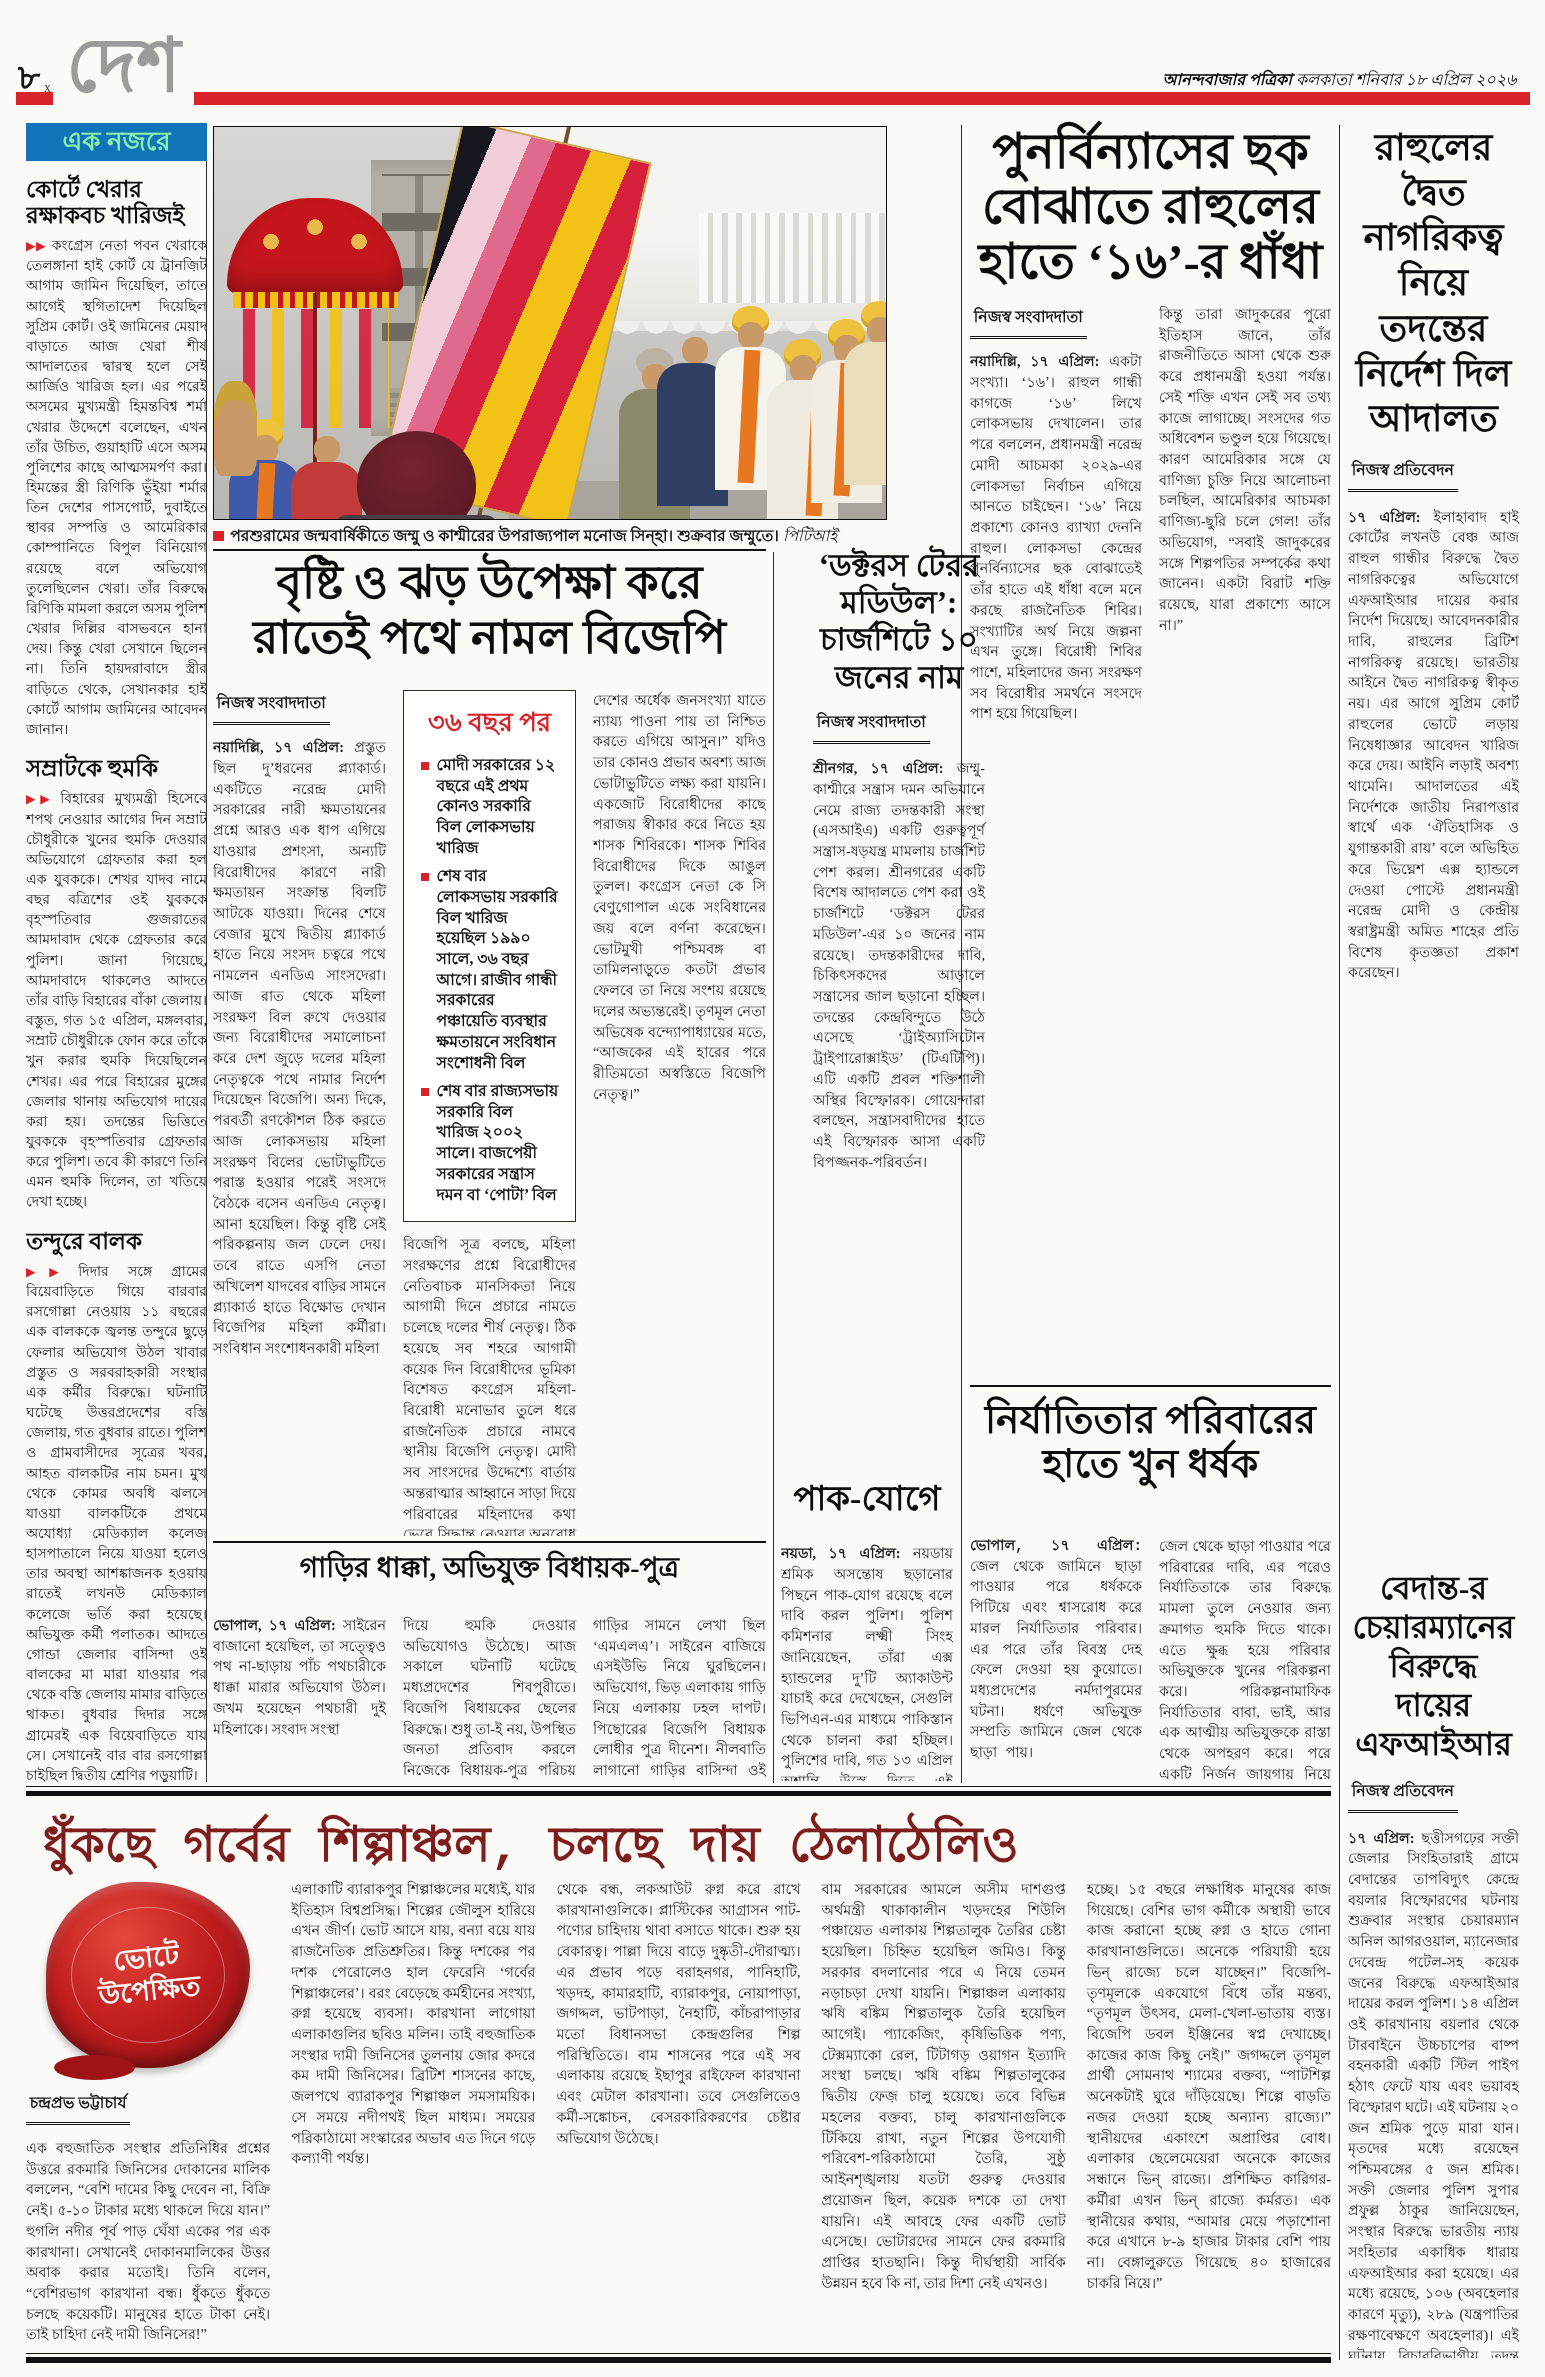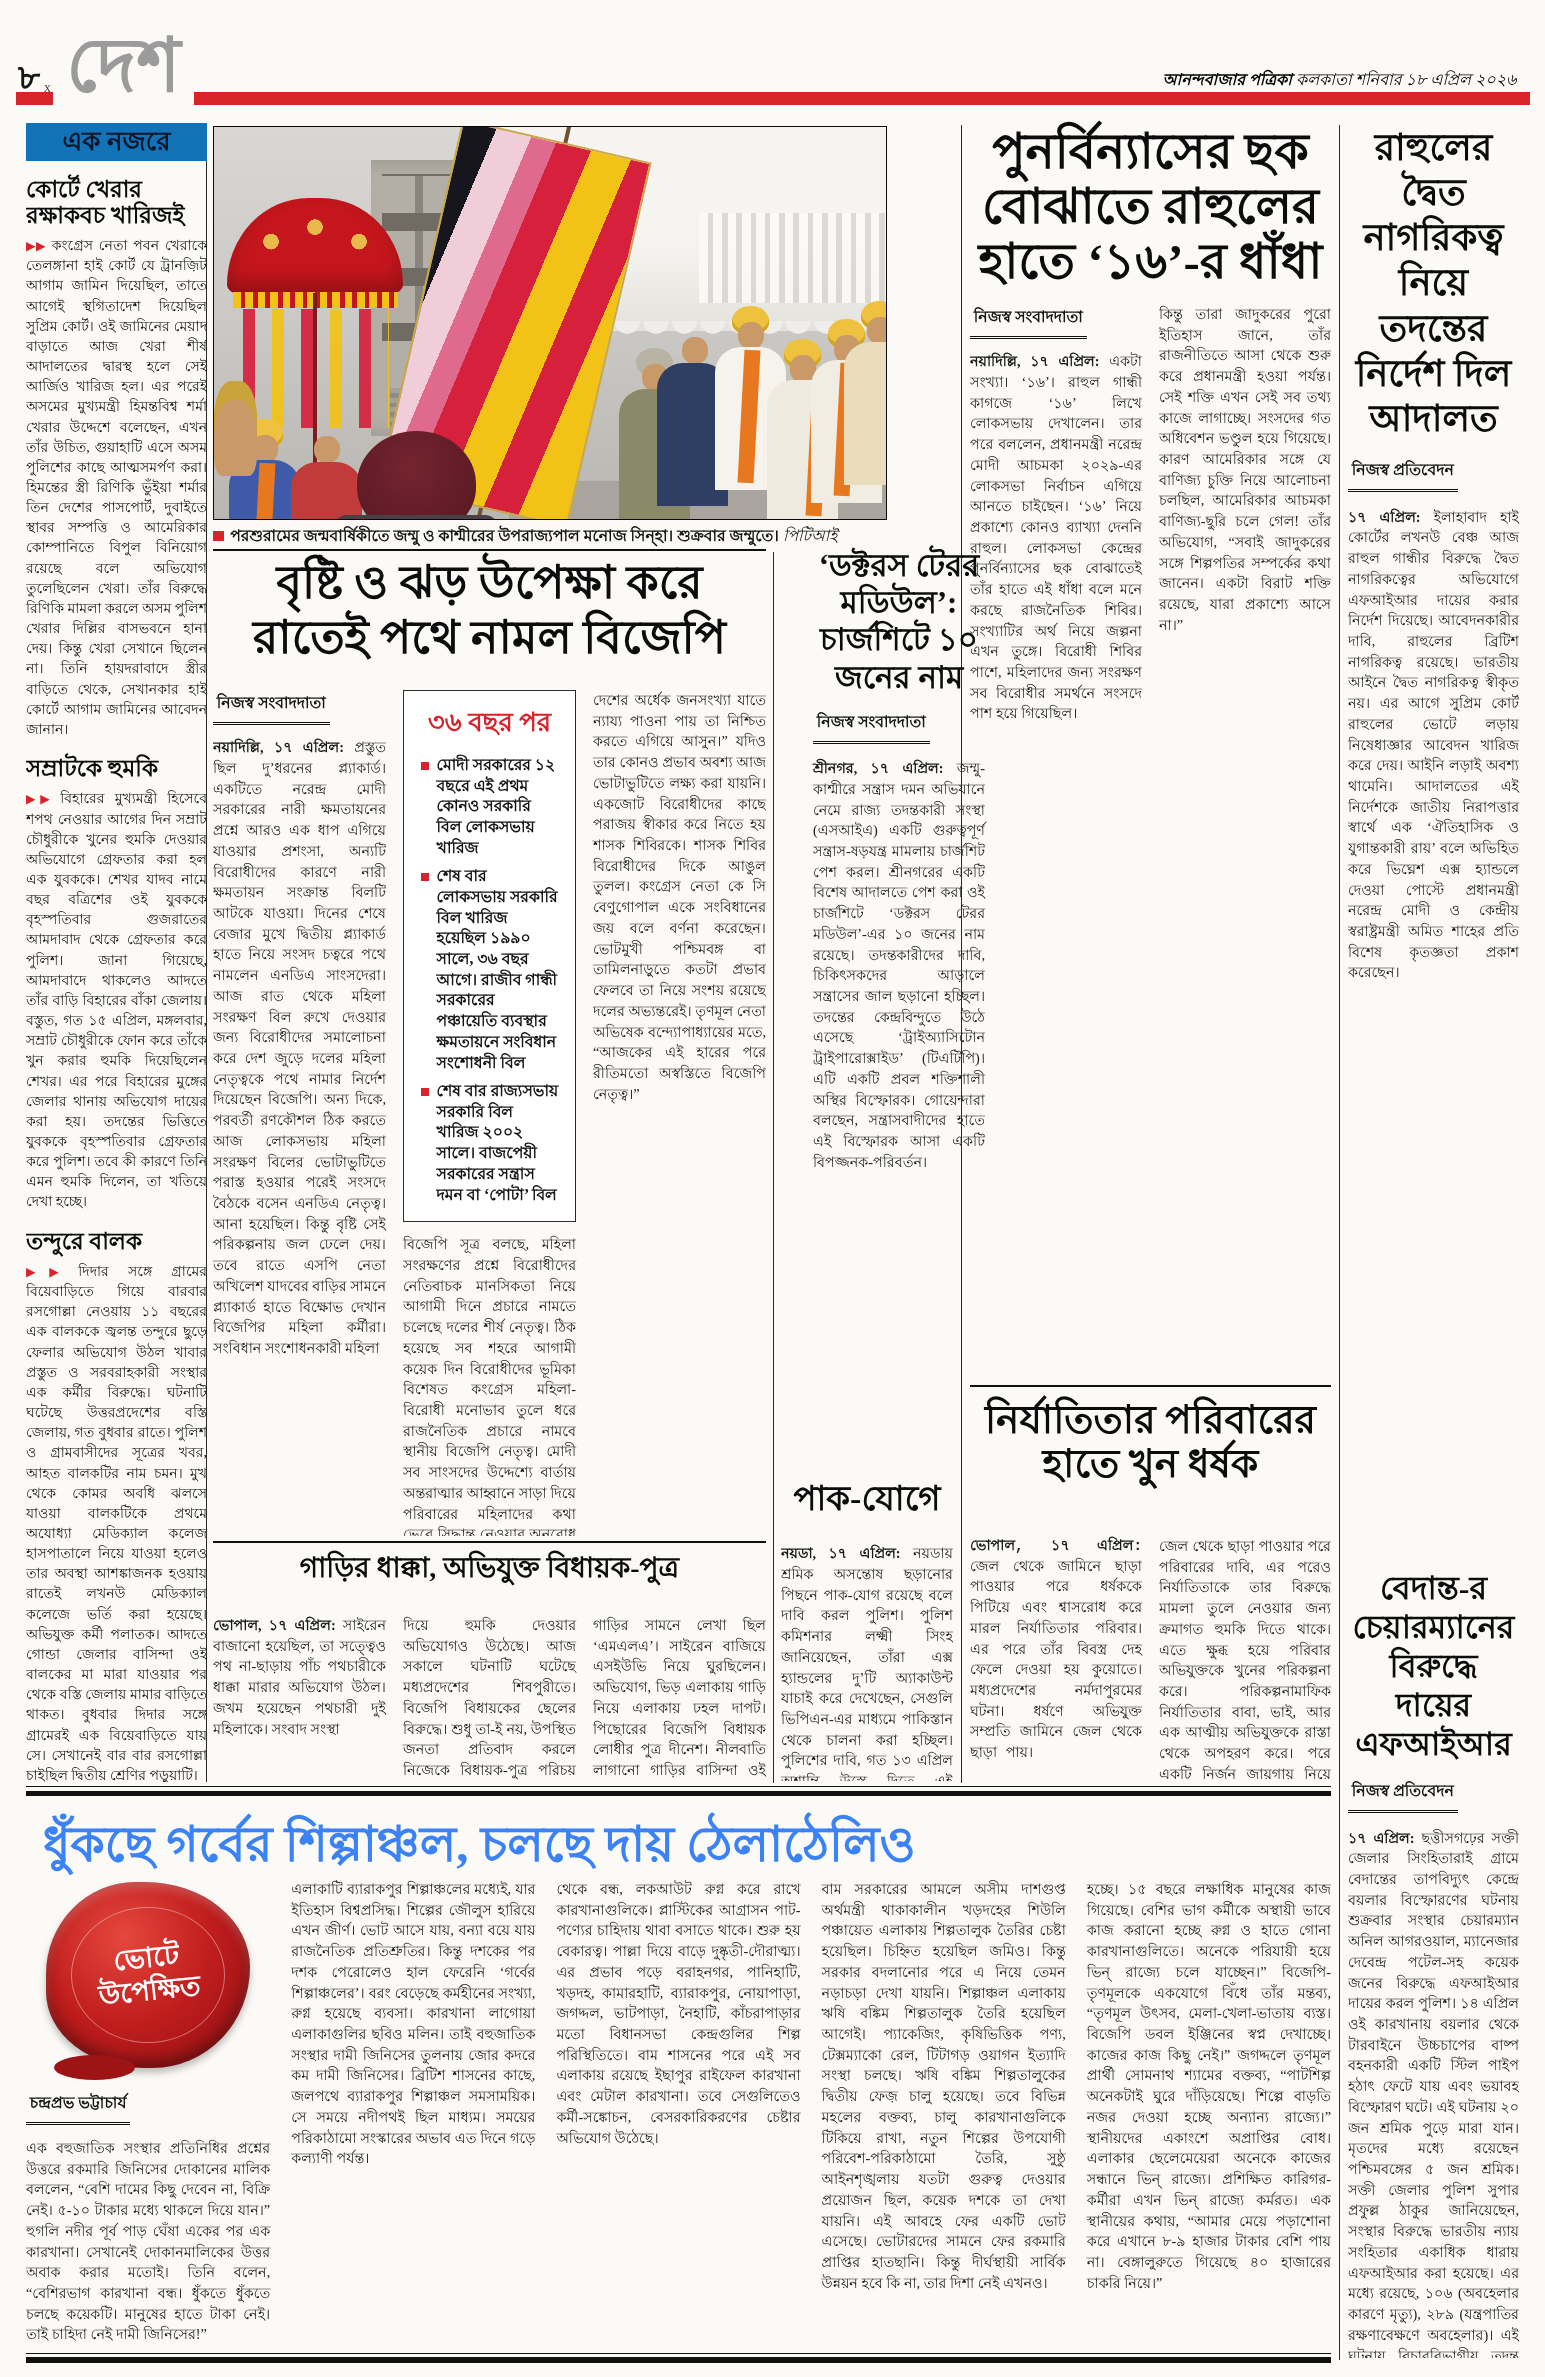"এক নজরে" .kicker { color: #0f172a -> #86efac }
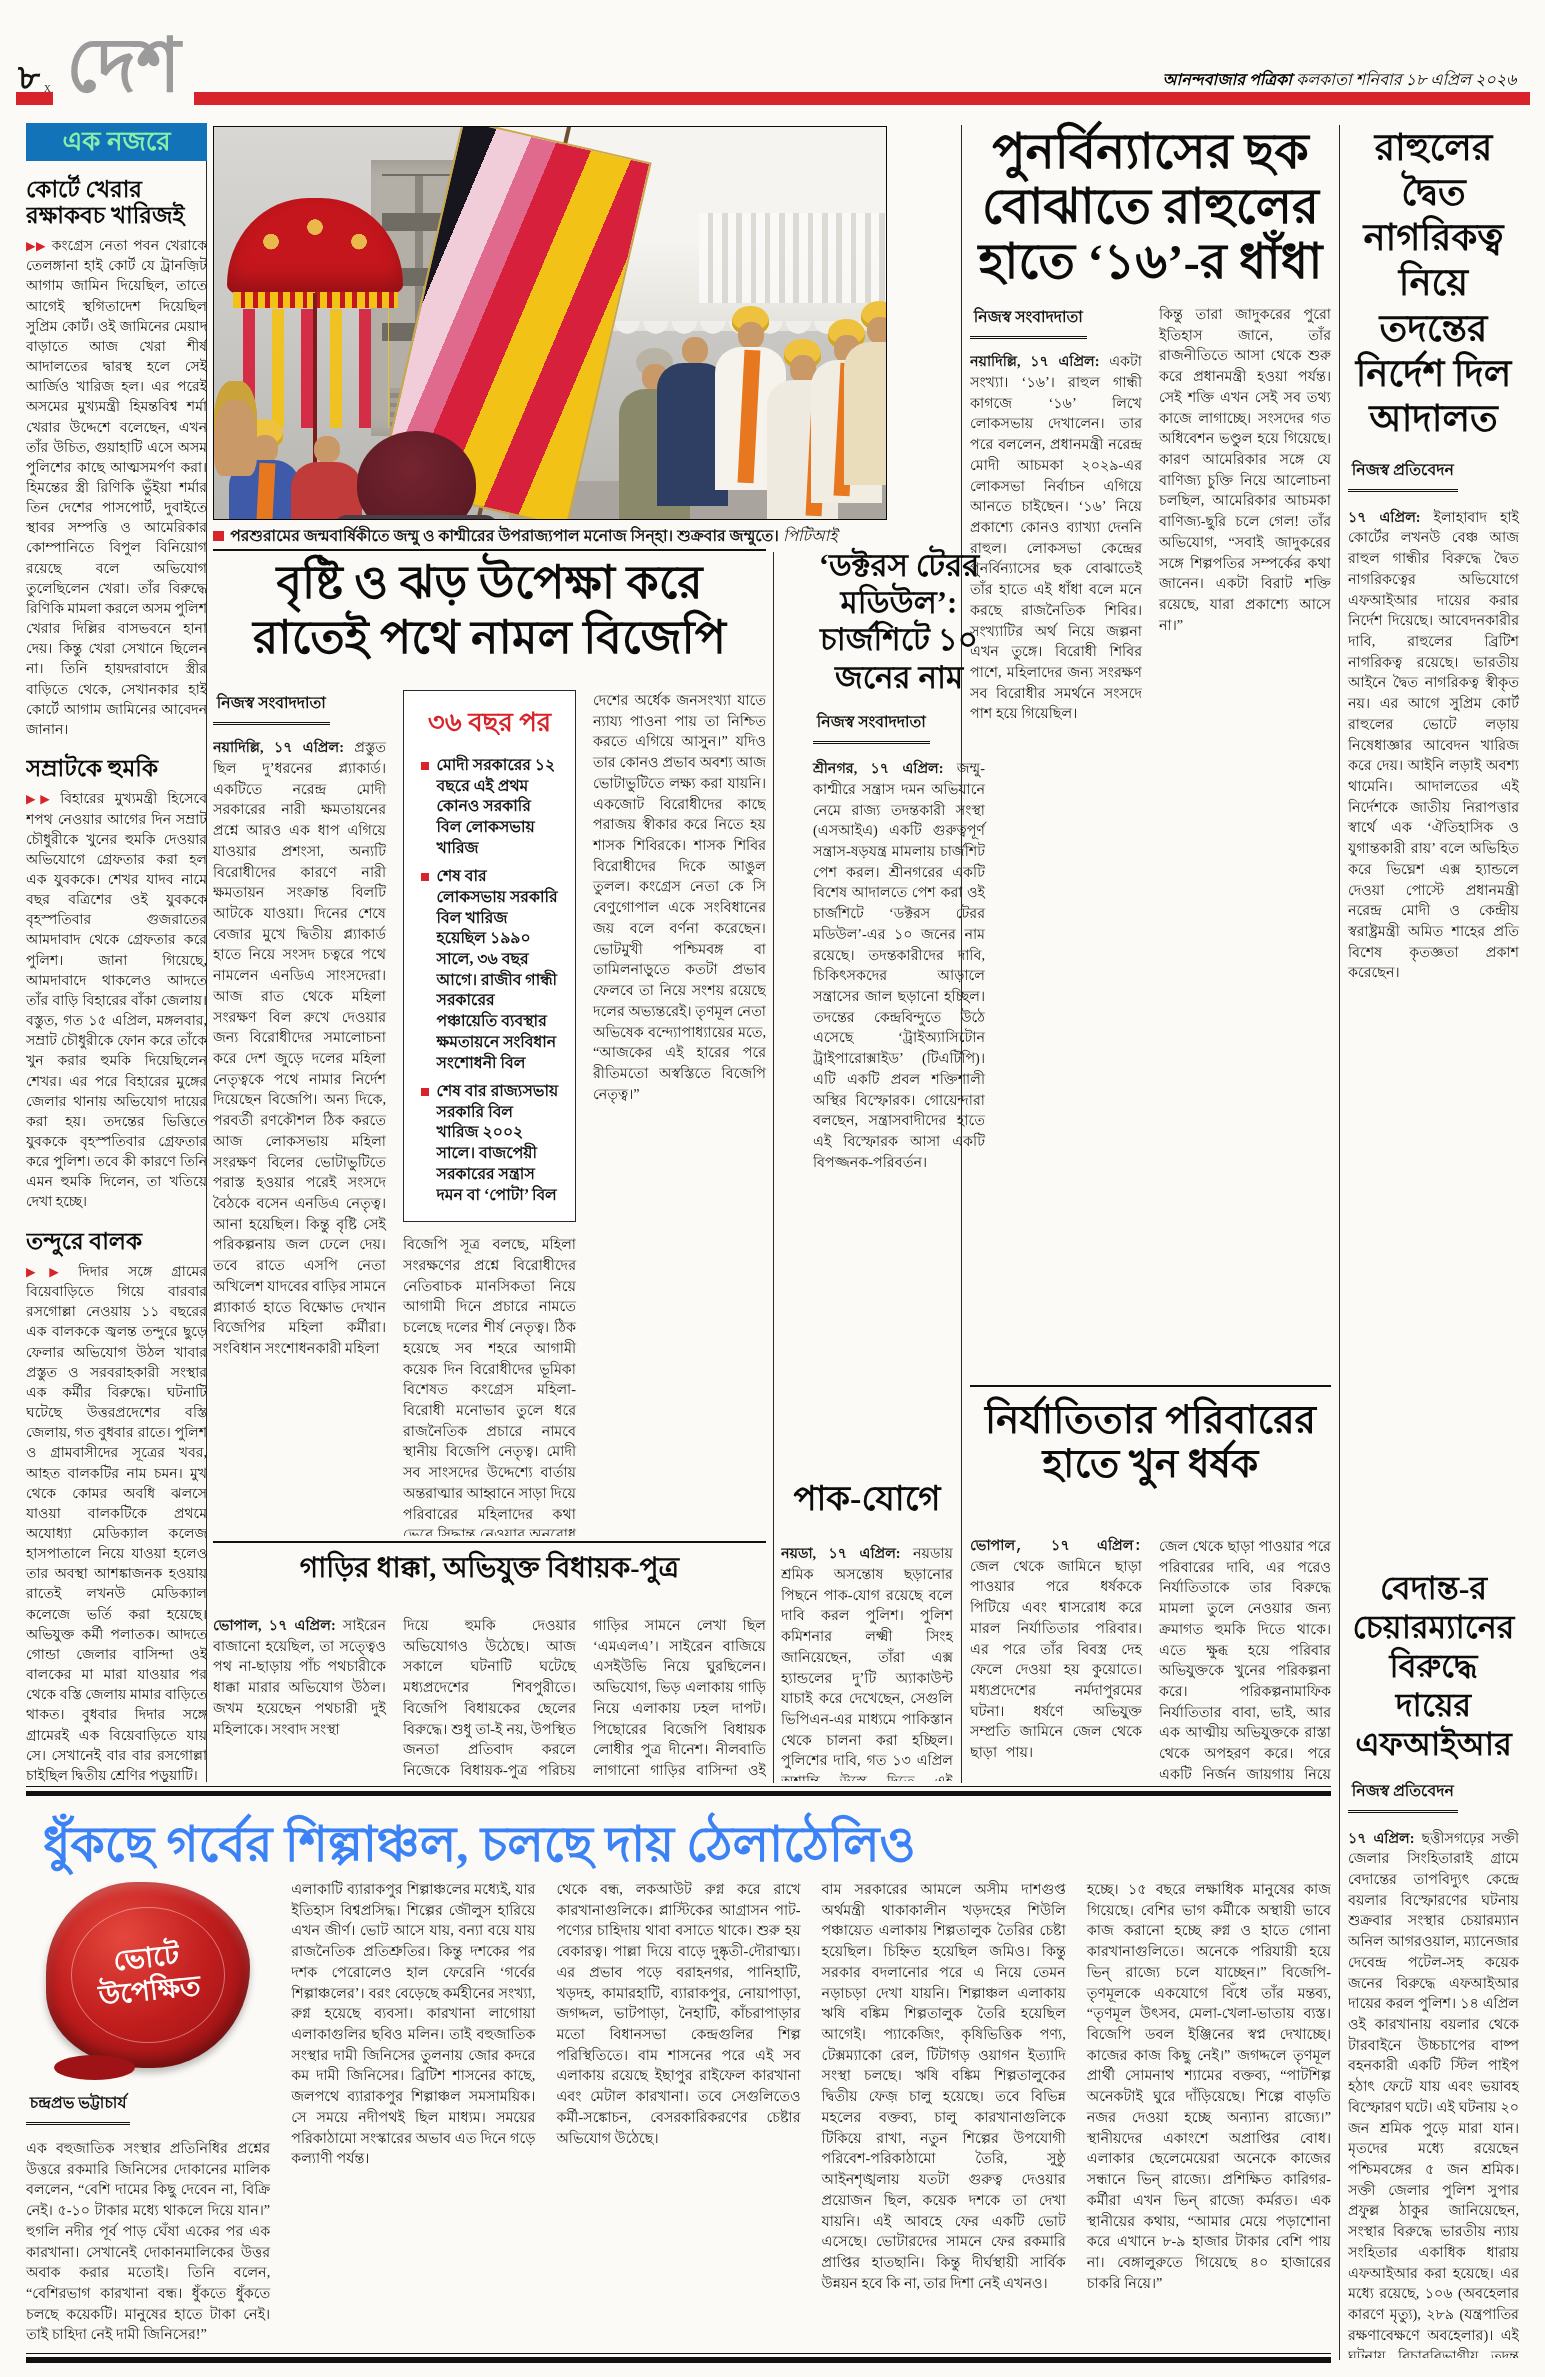"ধুঁকছে গর্বের শিল্পাঞ্চল, চলছে দায়" div.abs { color: #3b82f6 -> #7f1d1d; font-family: none -> Liberation Mono, monospace }
